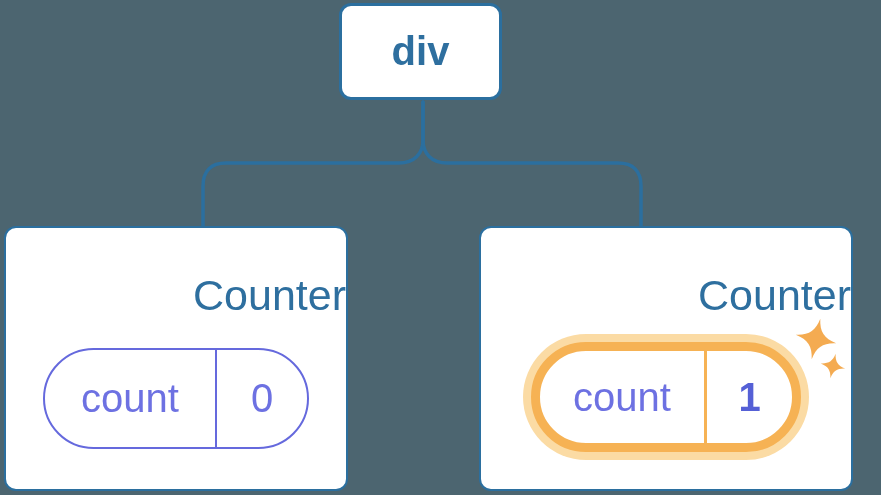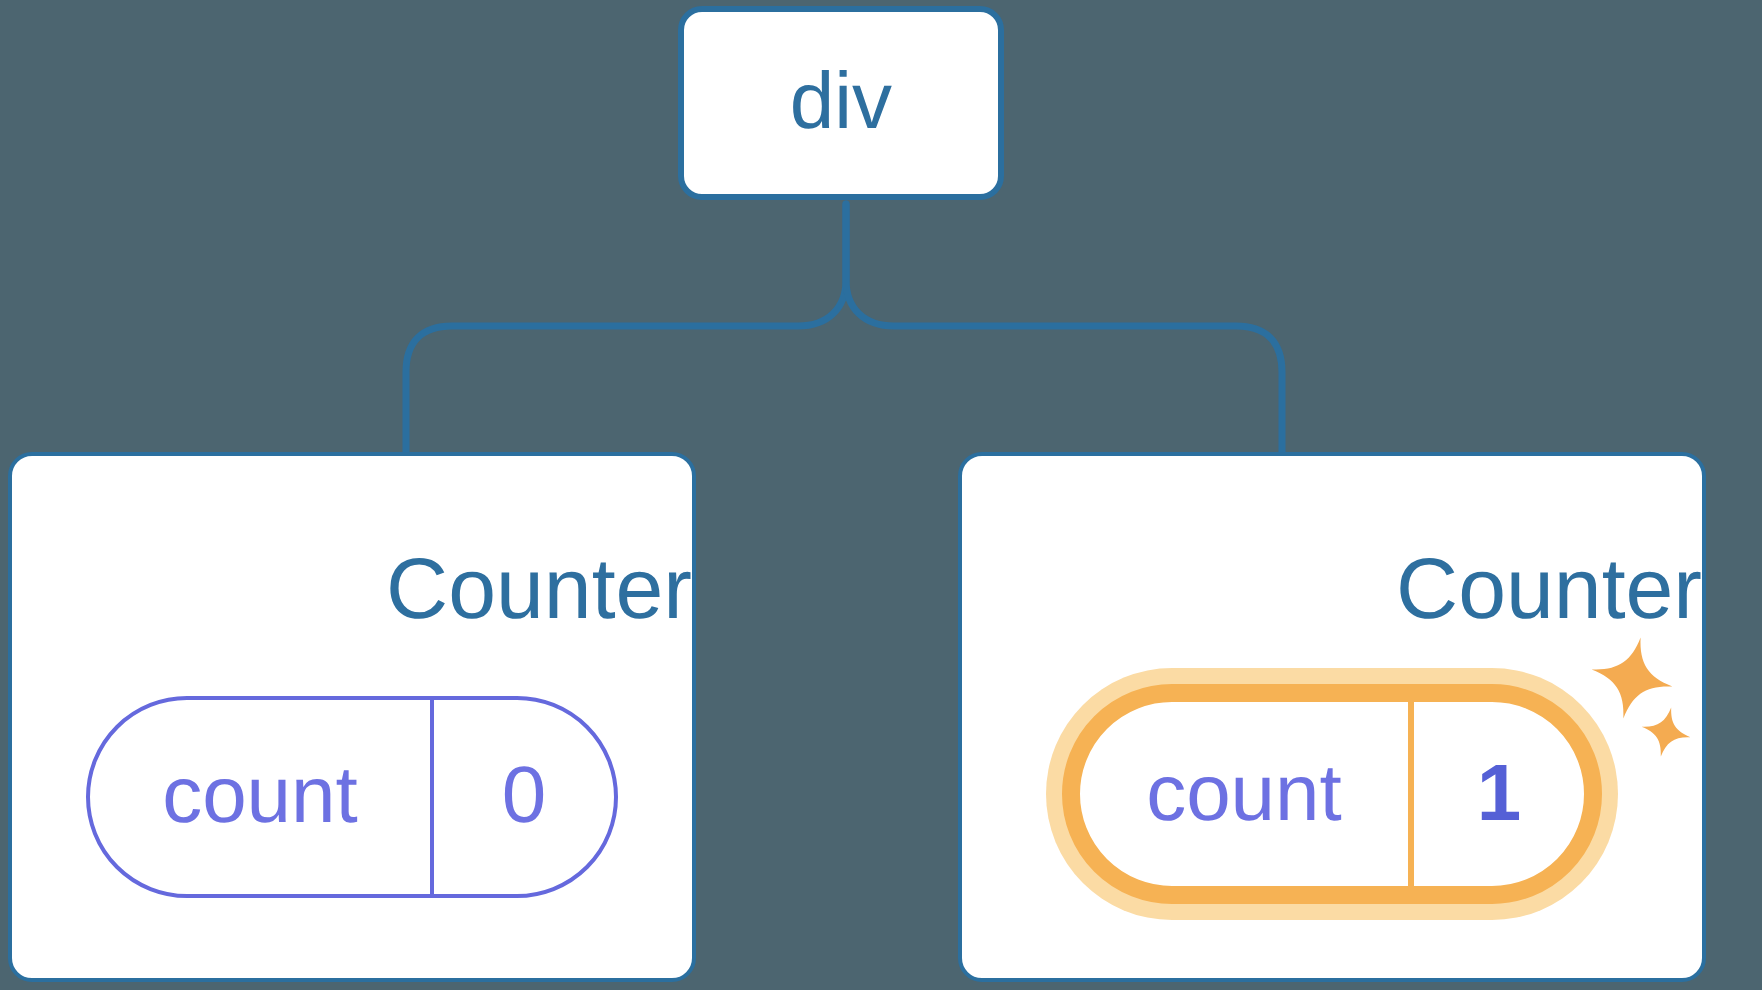"div" .root-node { font-weight: 400 -> 700 }
